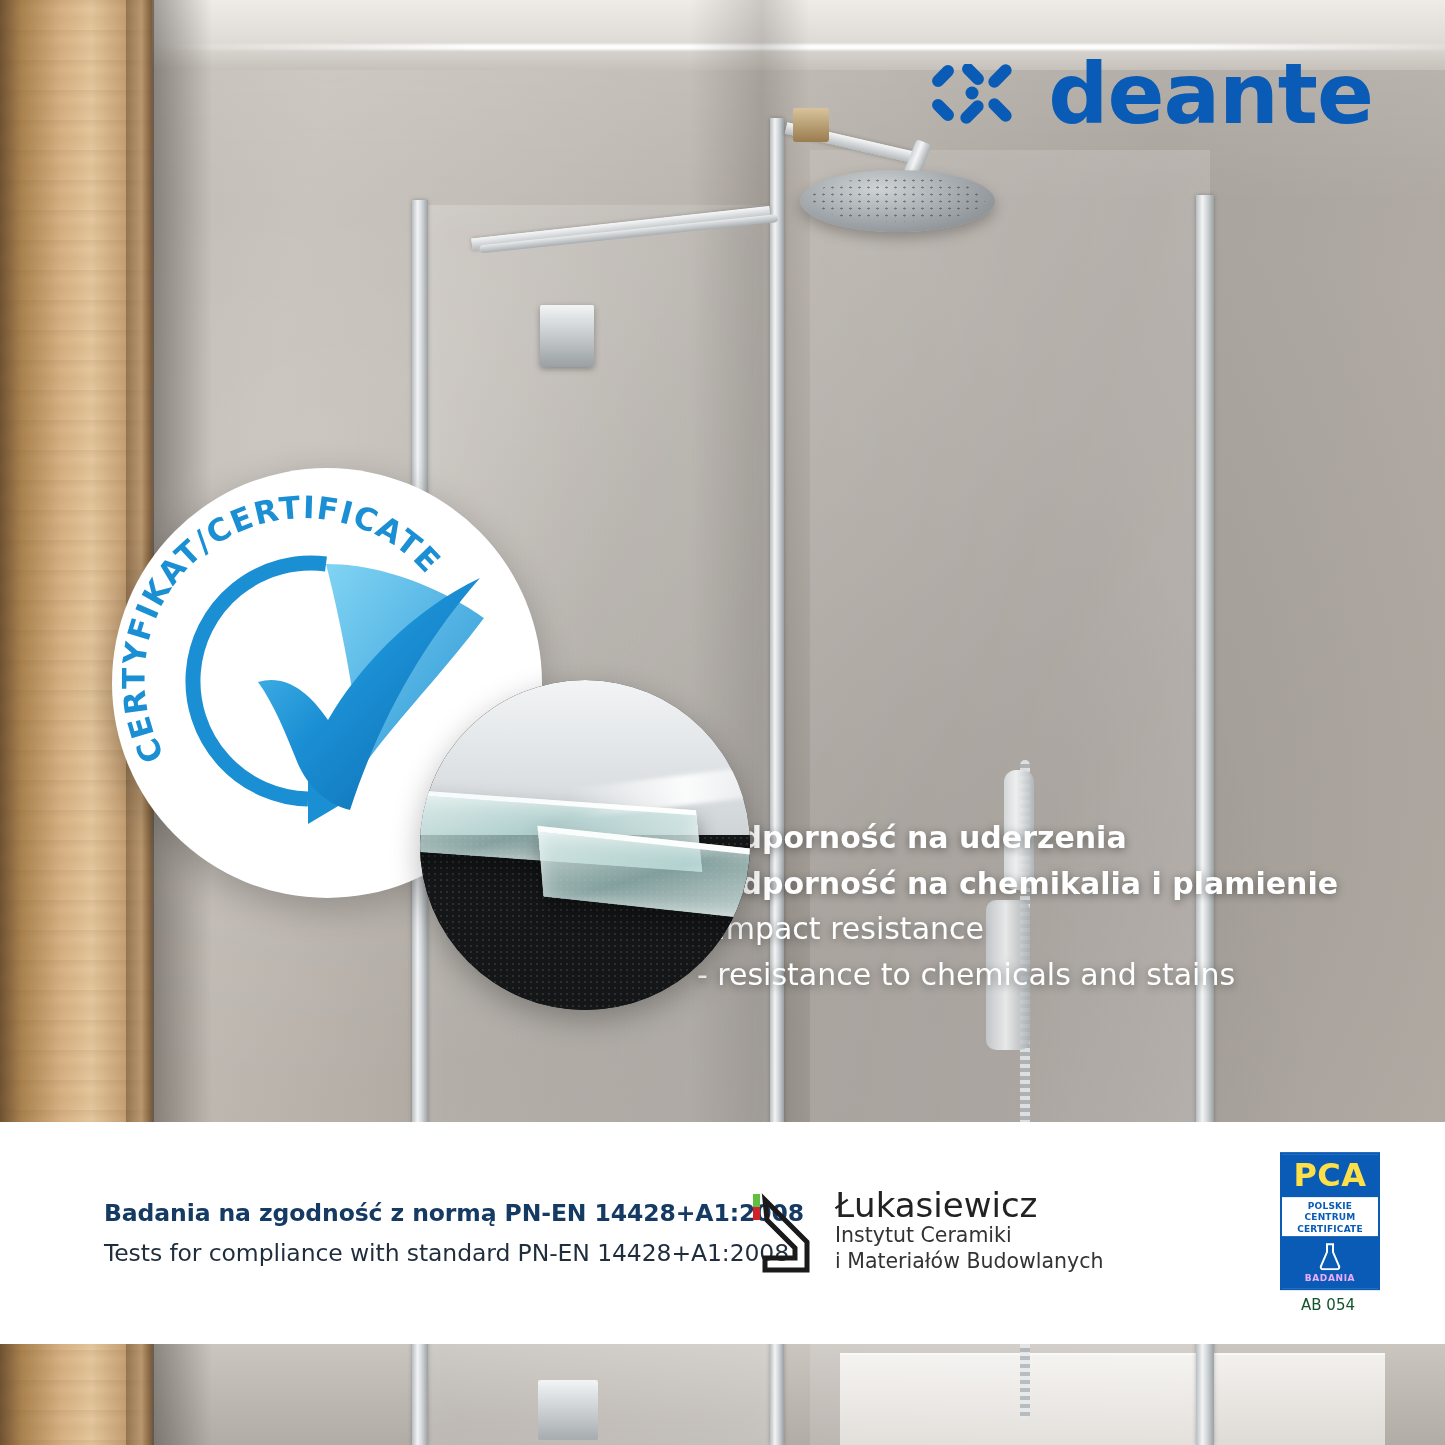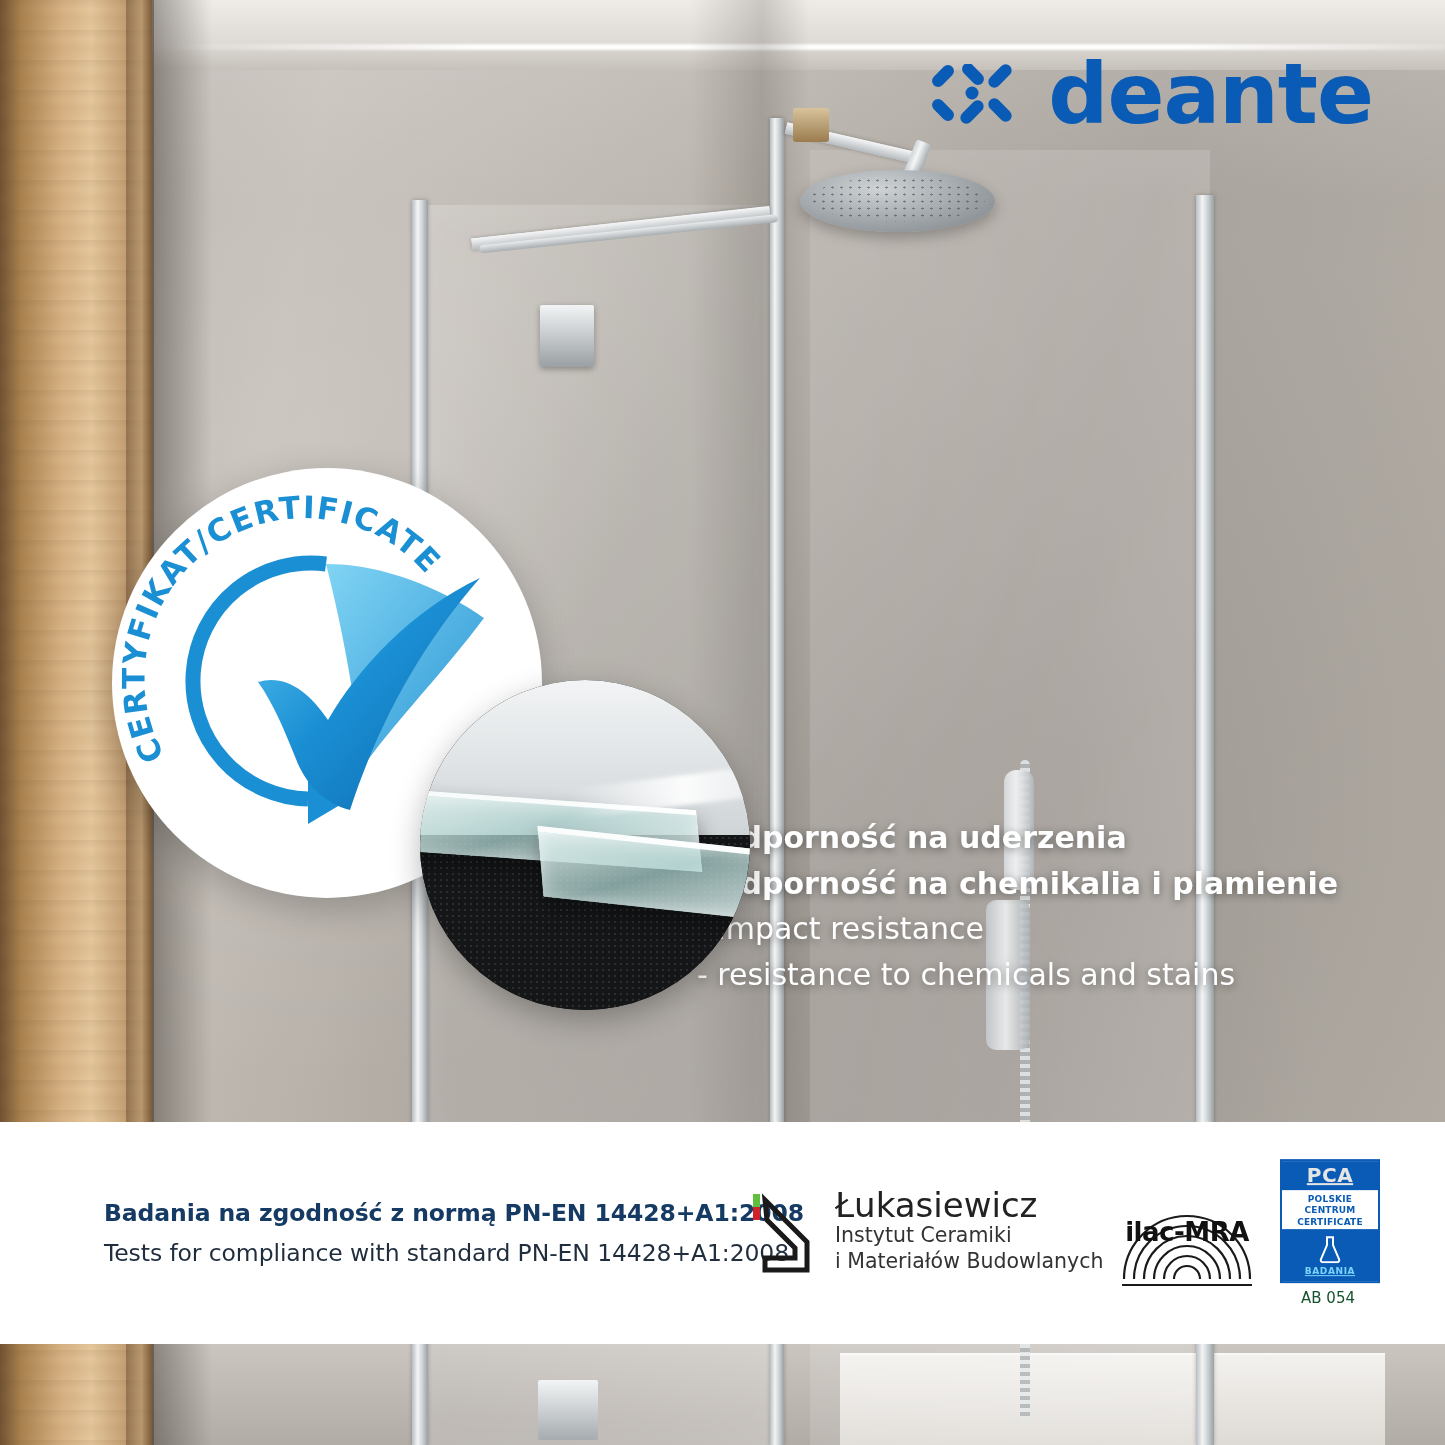"PCA" .pca-top { color: #e5e5e5 -> #fde047; font-size: 20px -> 32px; text-decoration: underline -> none }
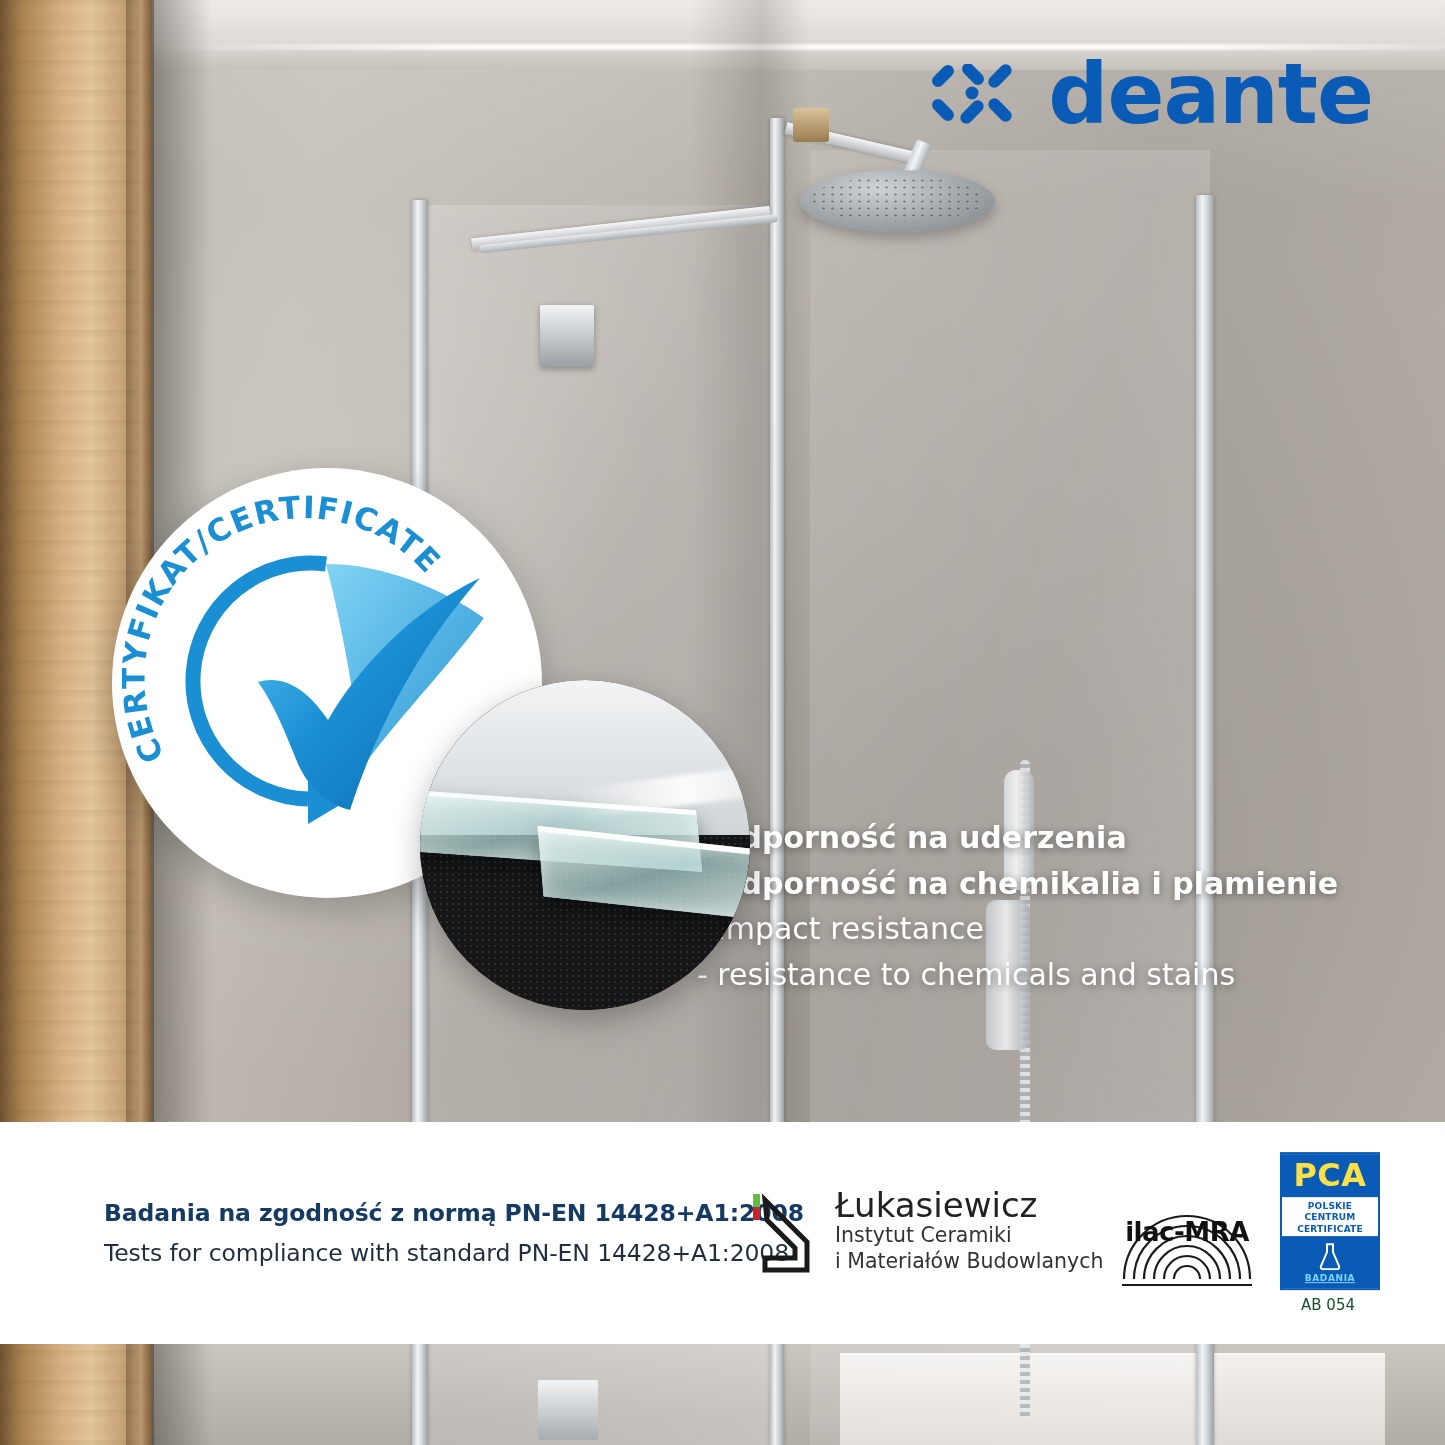"ilac-MRA" div.ilac { html: <div> <svg> <g> <path></path> <path></path> <path></path> <path></path> <path></path> <path></path> </g> <g> <line></line> </g> </svg> <div>ilac-MRA</div> </div> -> none }
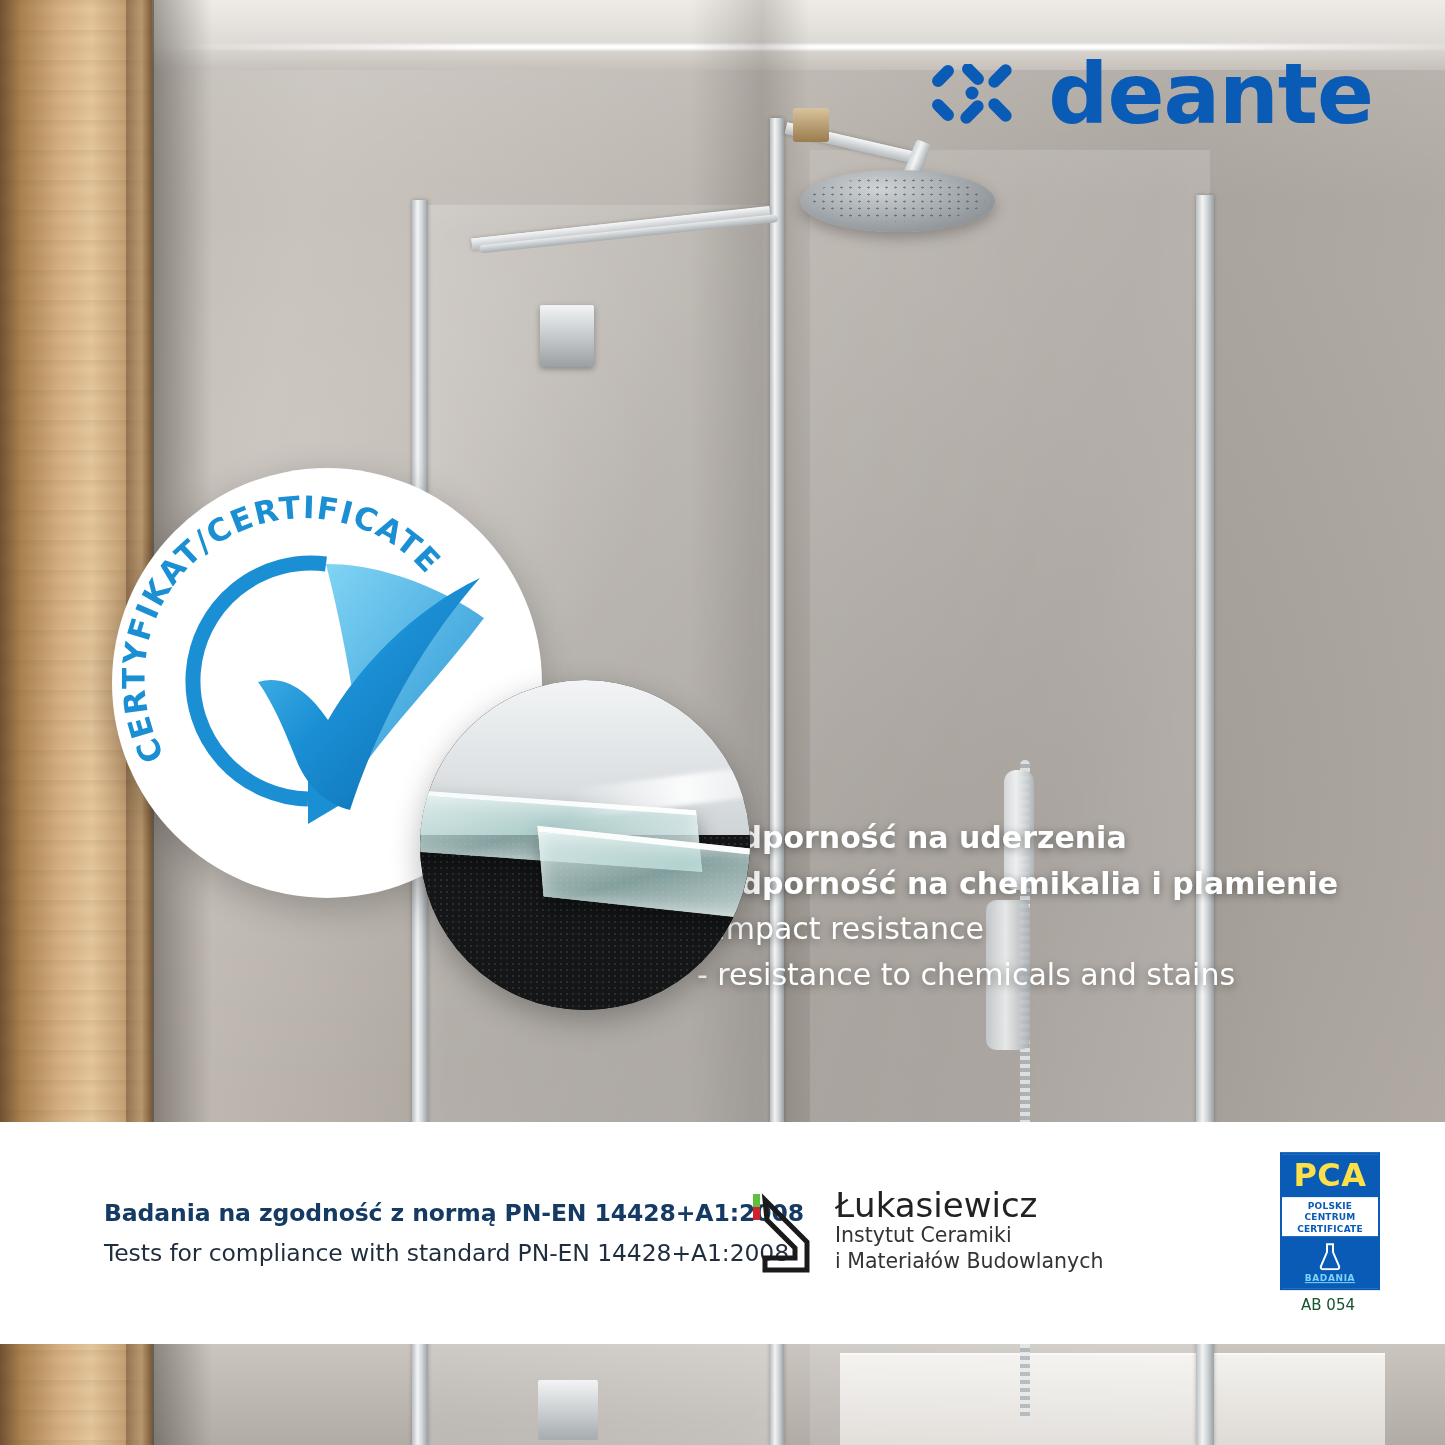"BADANIA" .pca-flask { color: #7dd3fc -> #f0abfc; text-decoration: underline -> none }
